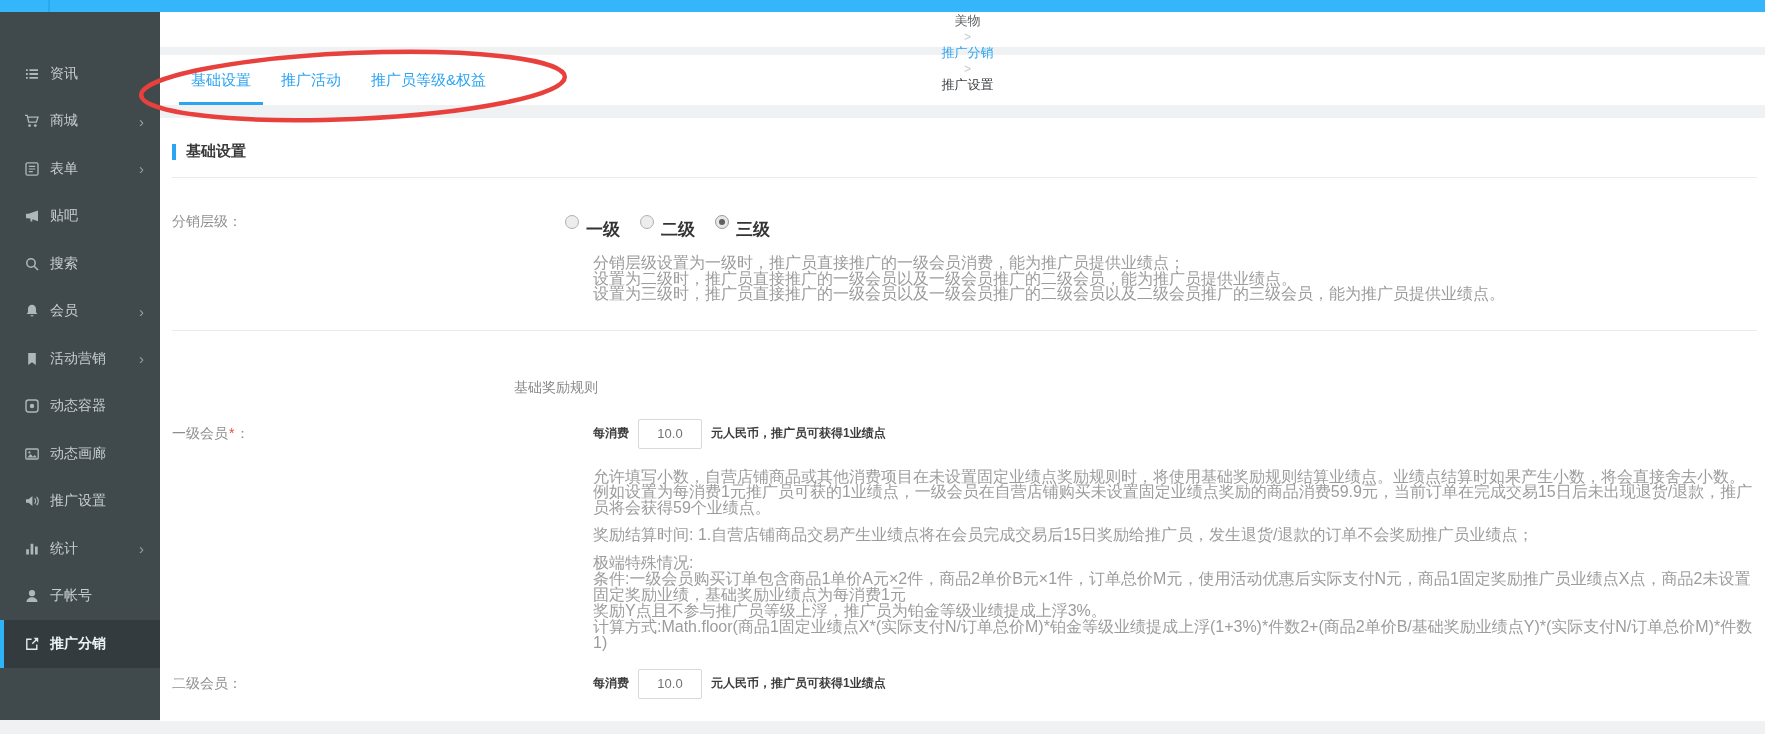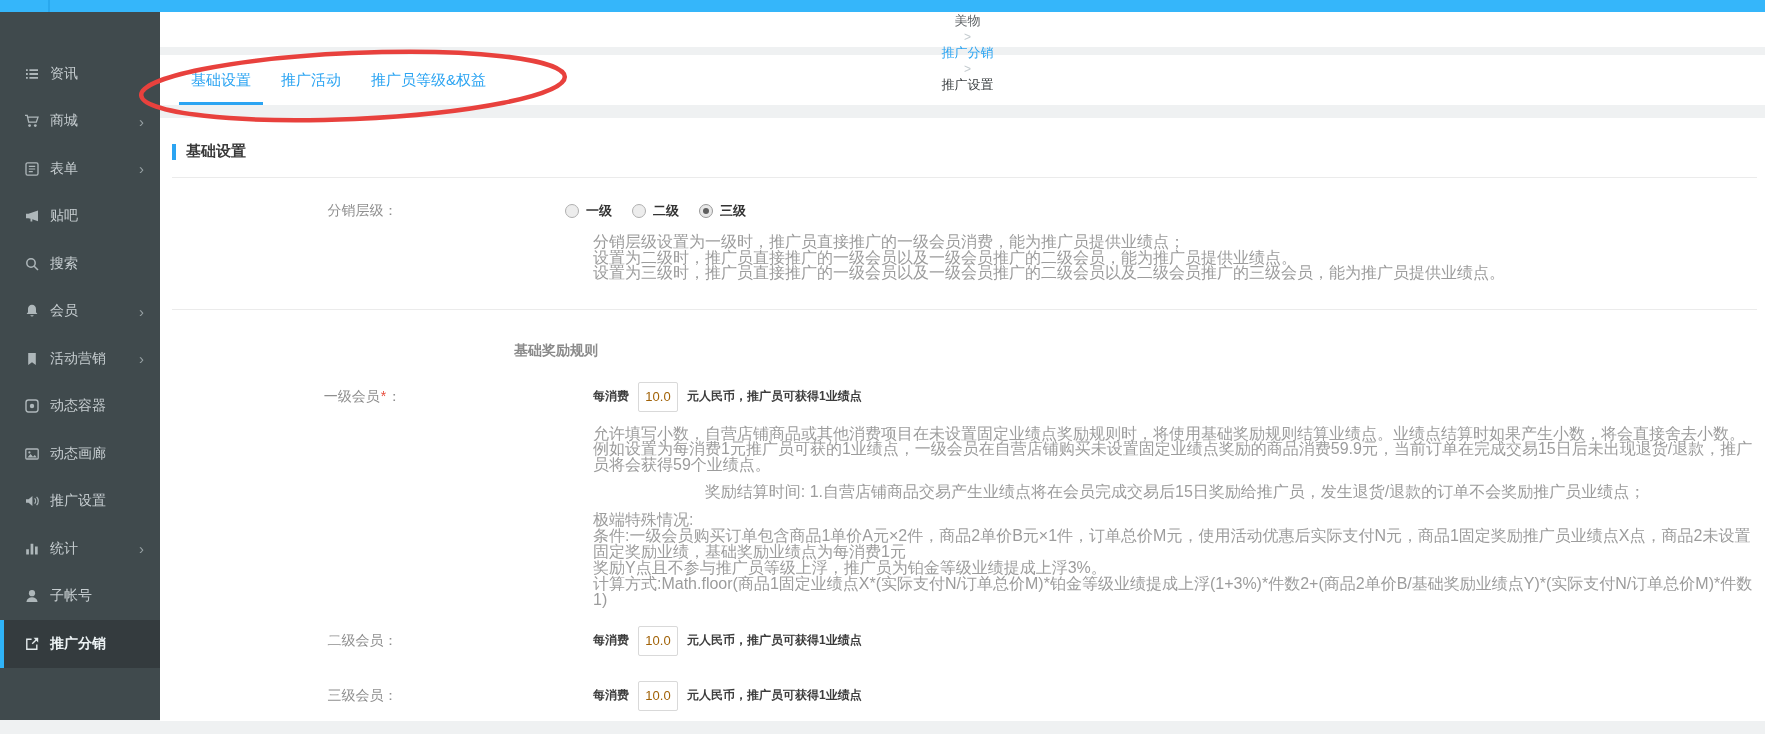"分销层级：" .f-label { text-align: center -> left }
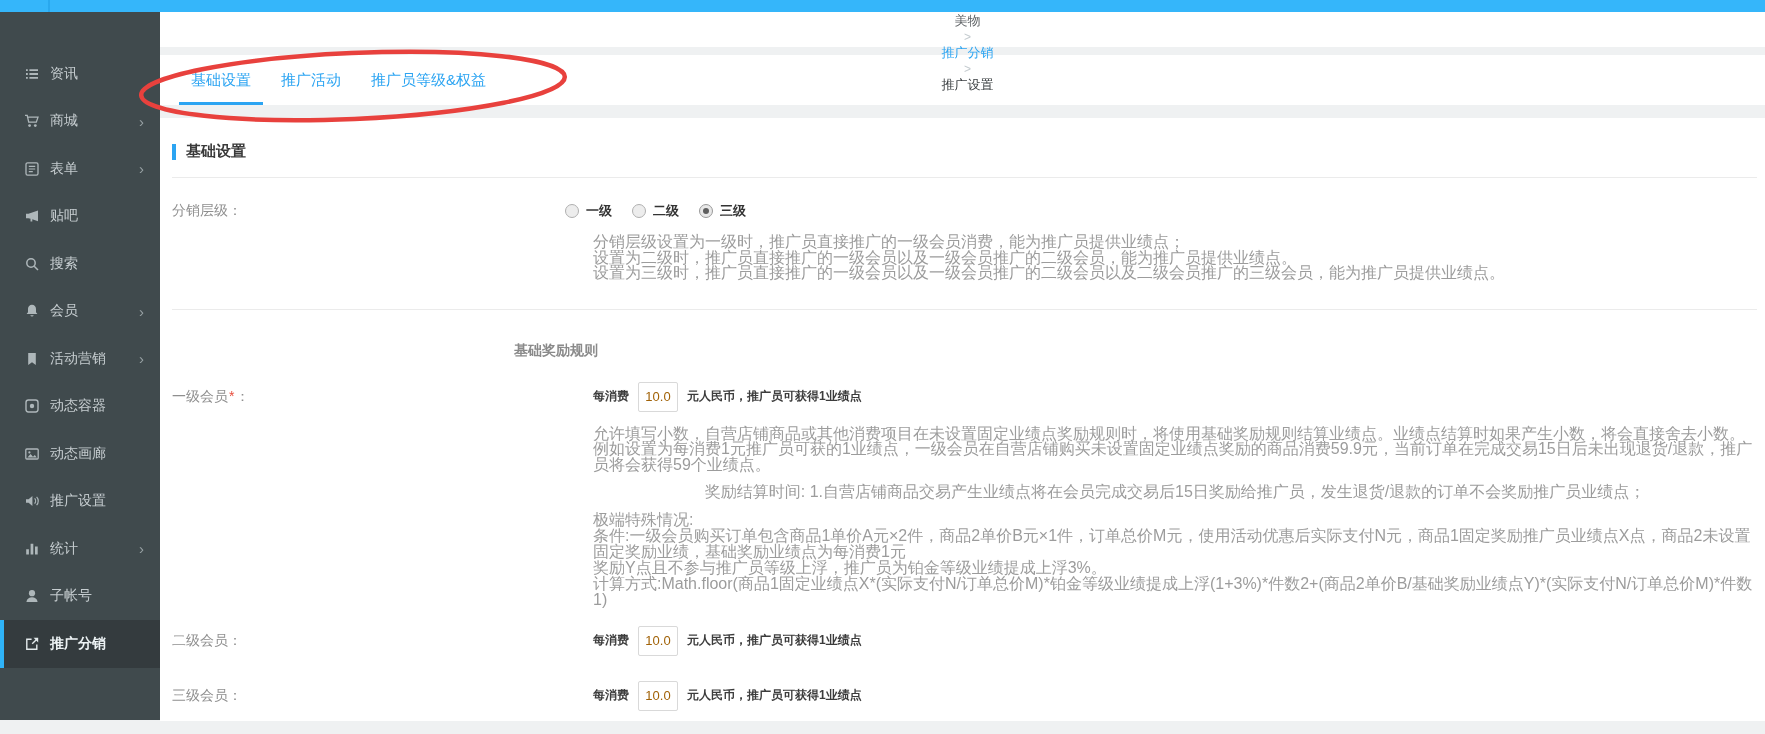"一级" .radio-label { font-size: 13px -> 17px; margin: 0 20px 0 7px -> 16px 20px 0 7px }
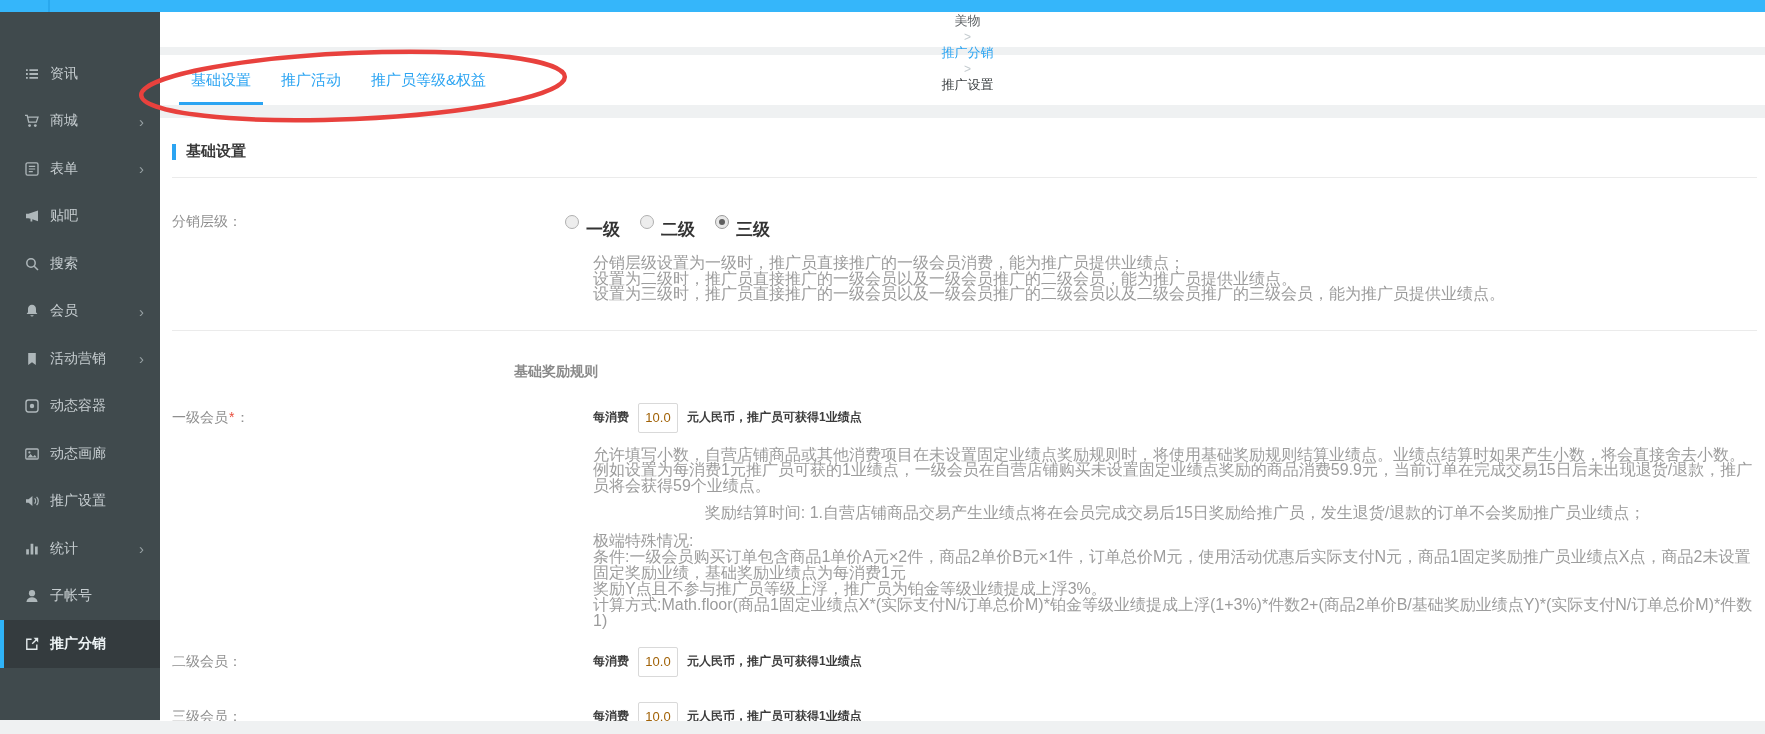"基础奖励规则" .rules-title { font-weight: bold -> none; margin-top: 32px -> 48px }
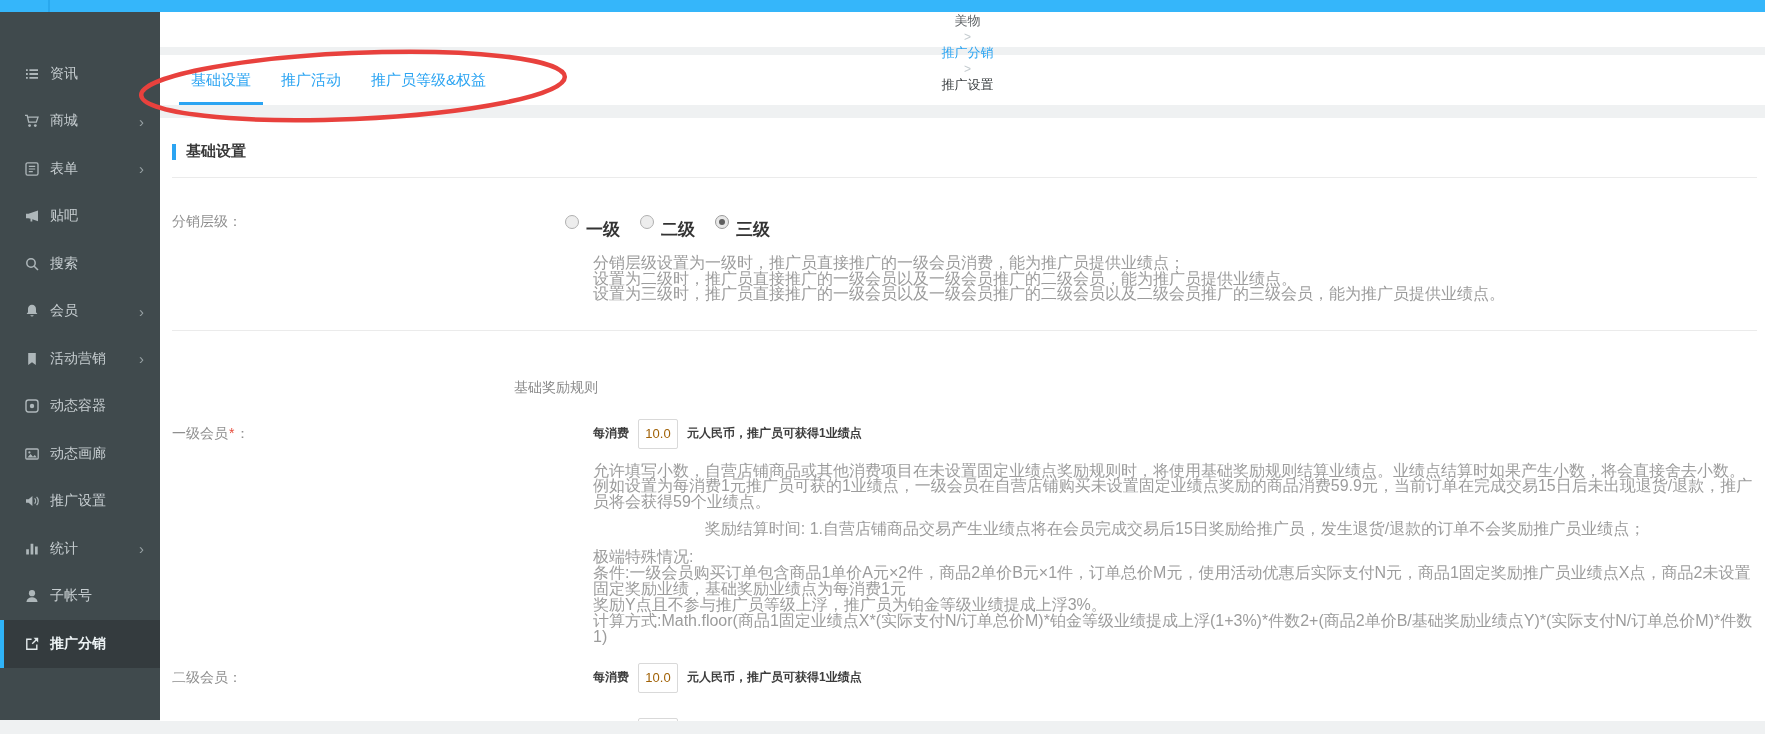"10.0" .num-input { color: #a16207 -> #737373; width: 40px -> 64px }
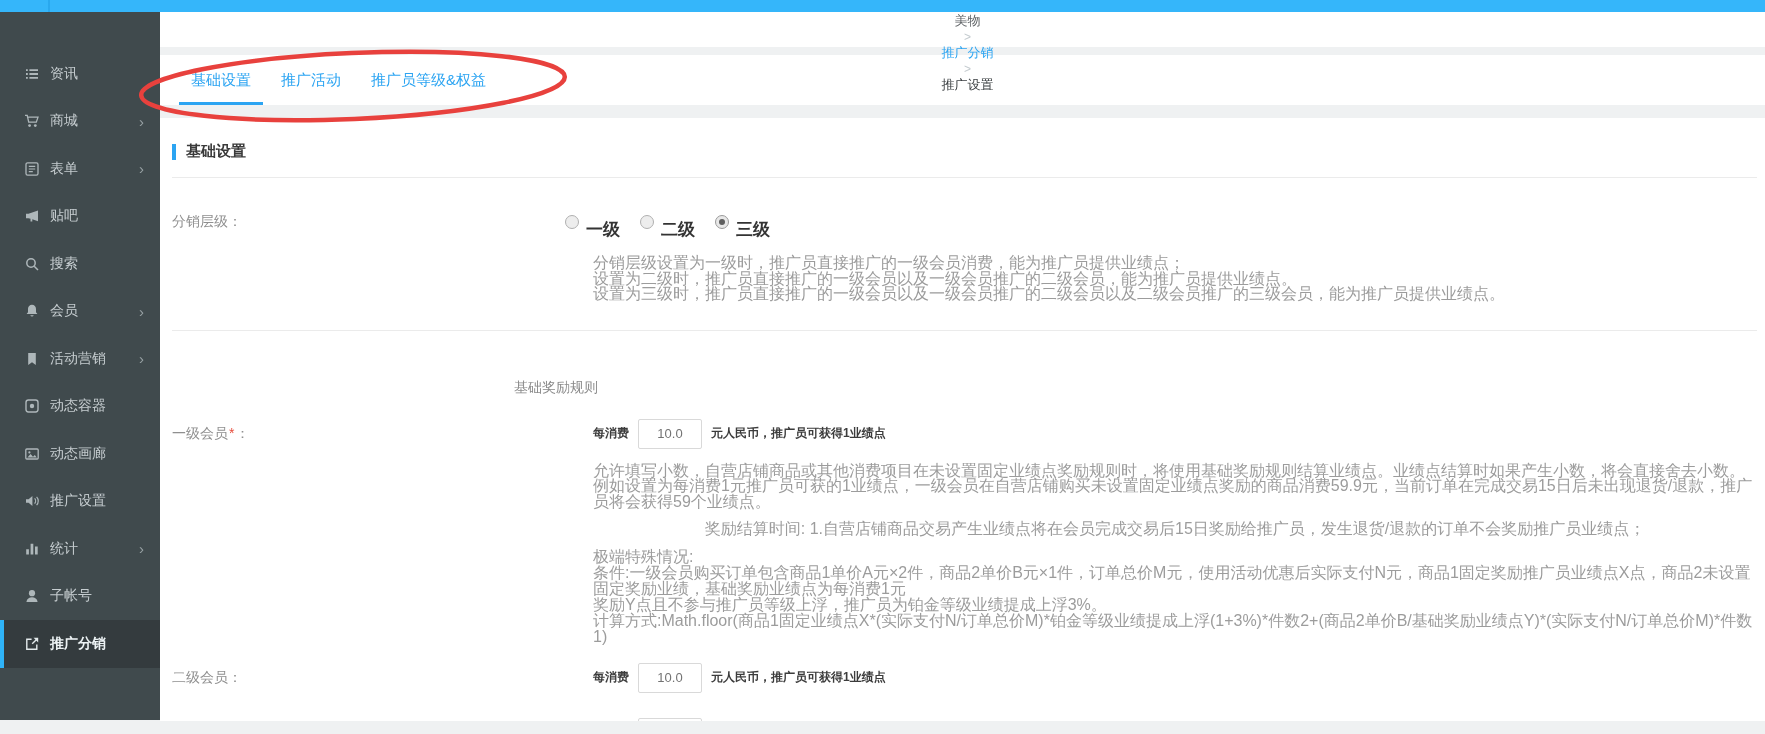"允许填写小数，自营店铺商品或其他消费项目在未设置固定业绩点奖励规则时，将使用基础" .row-desc { margin-top: 14px -> 20px }
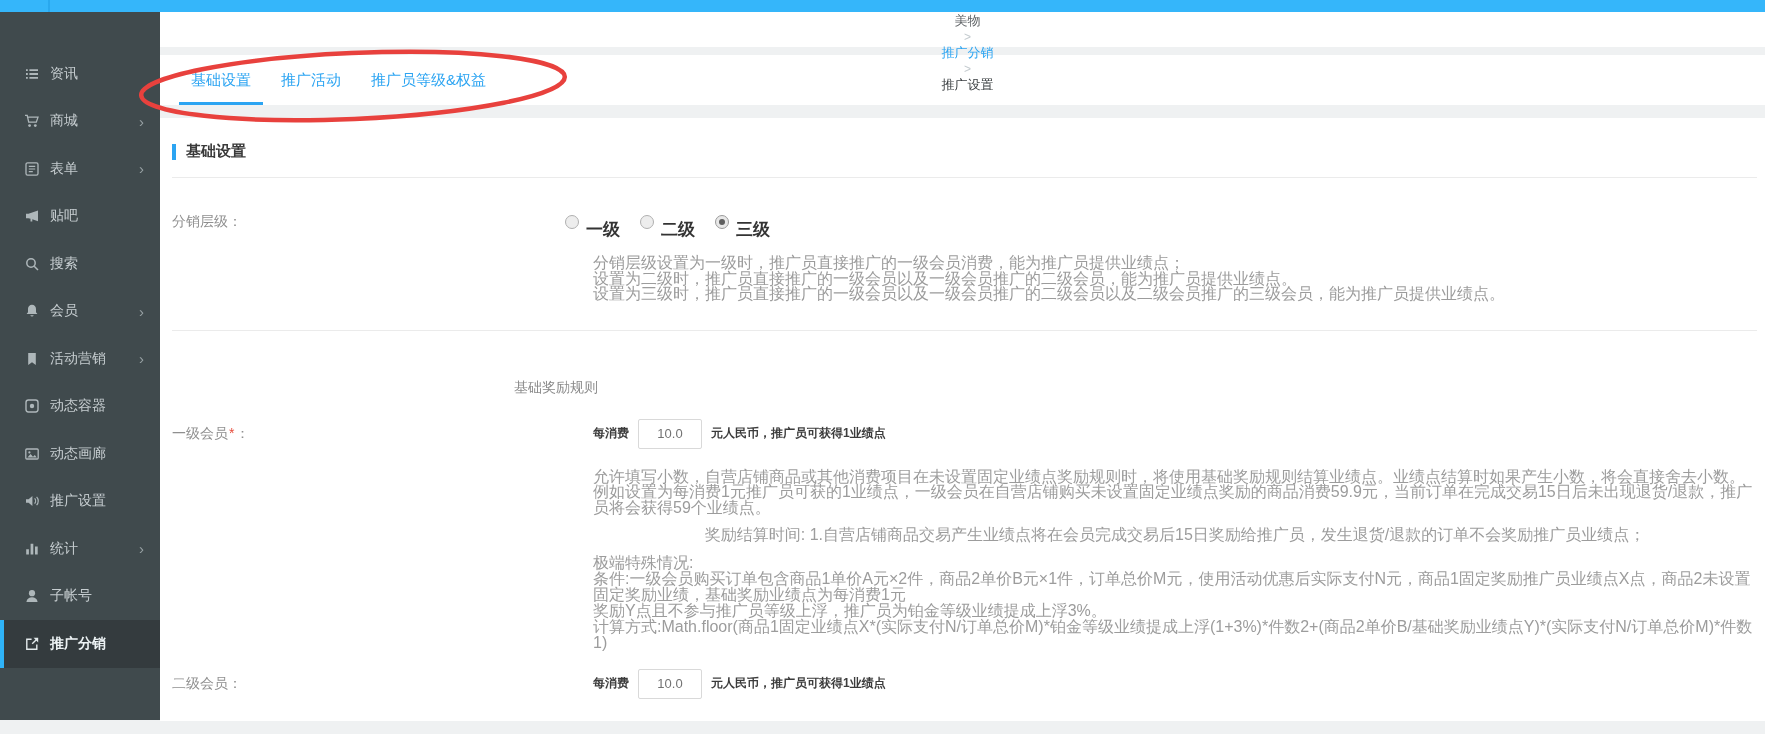"奖励结算时间:" .settle-desc { text-align: center -> none }
